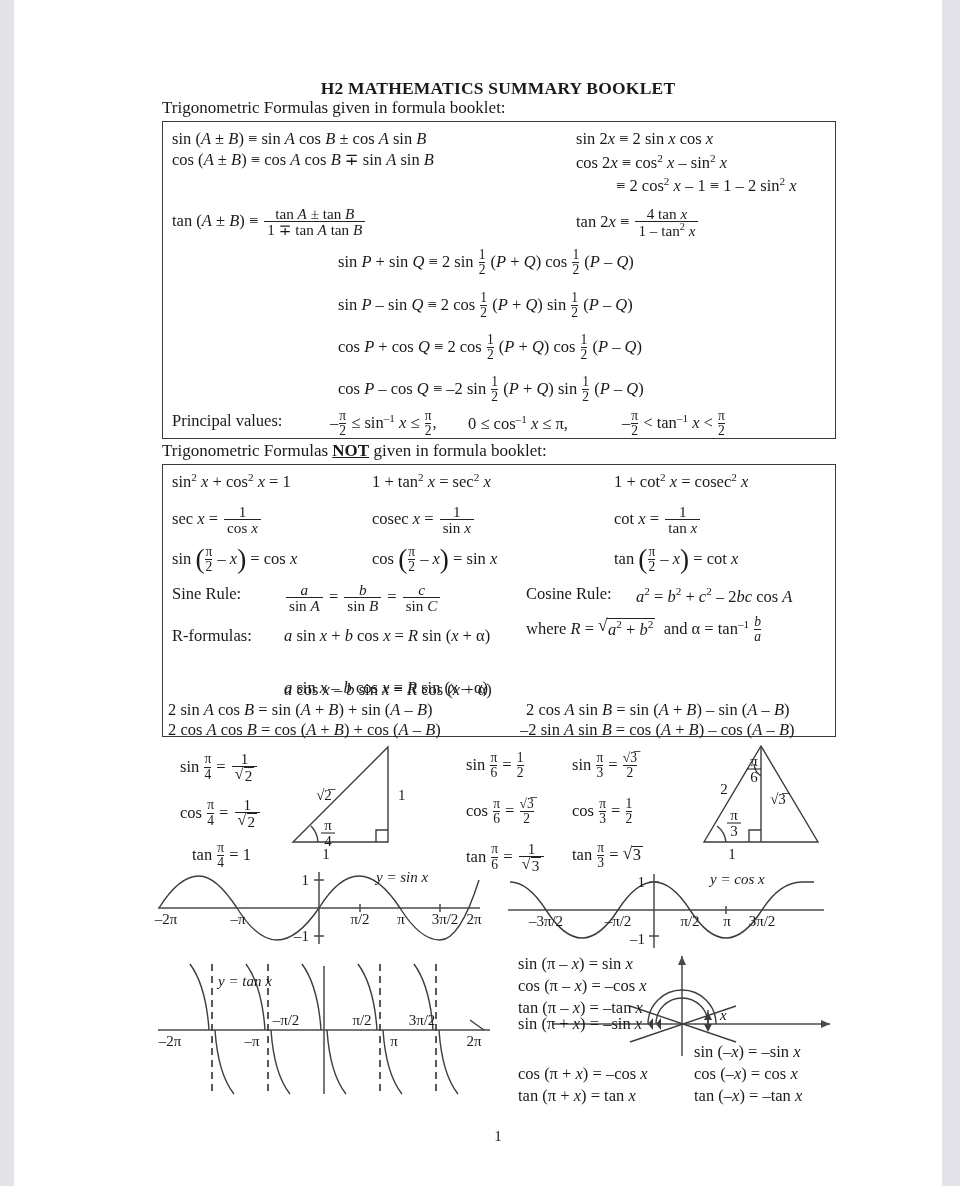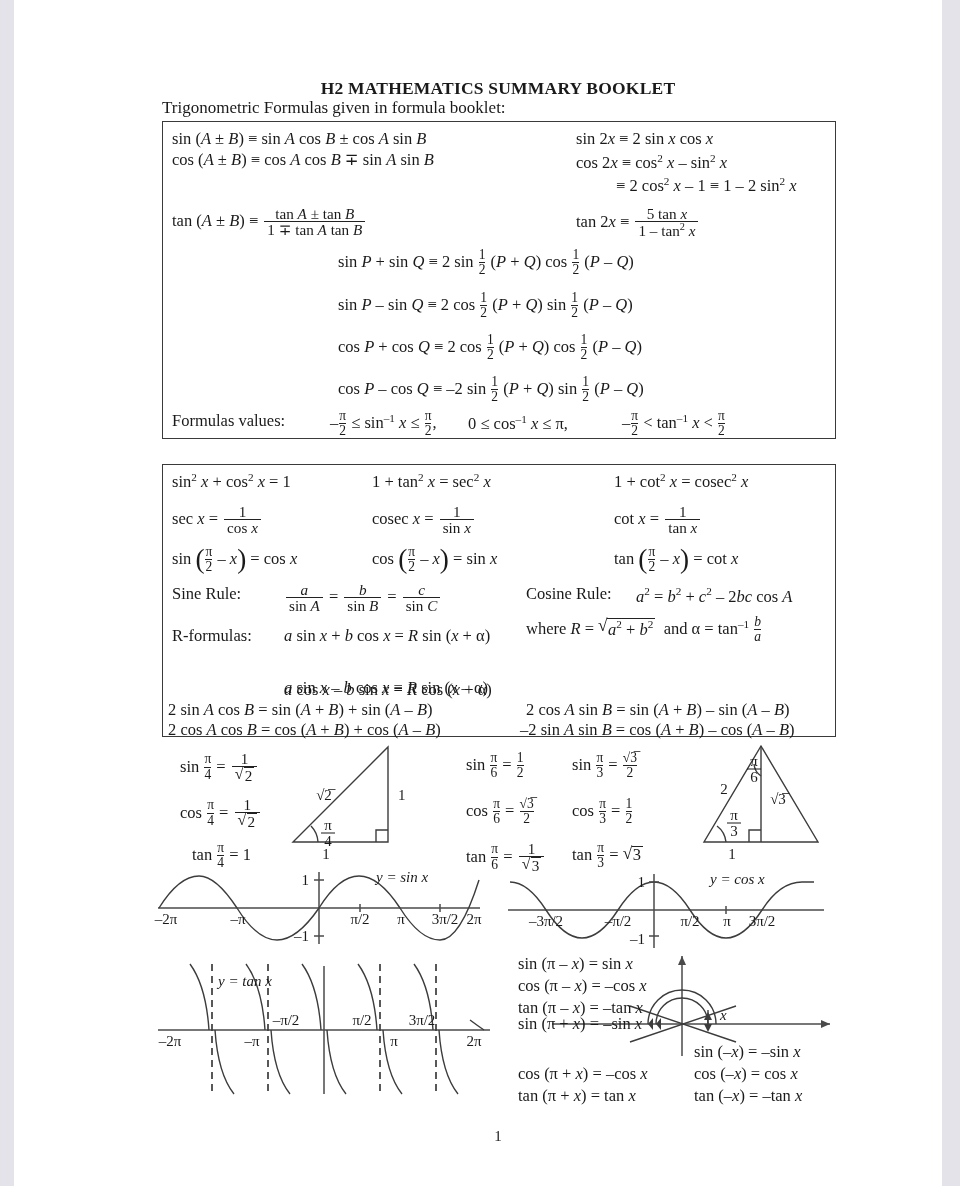"5 tan" span.up { text: 5 -> 4 }
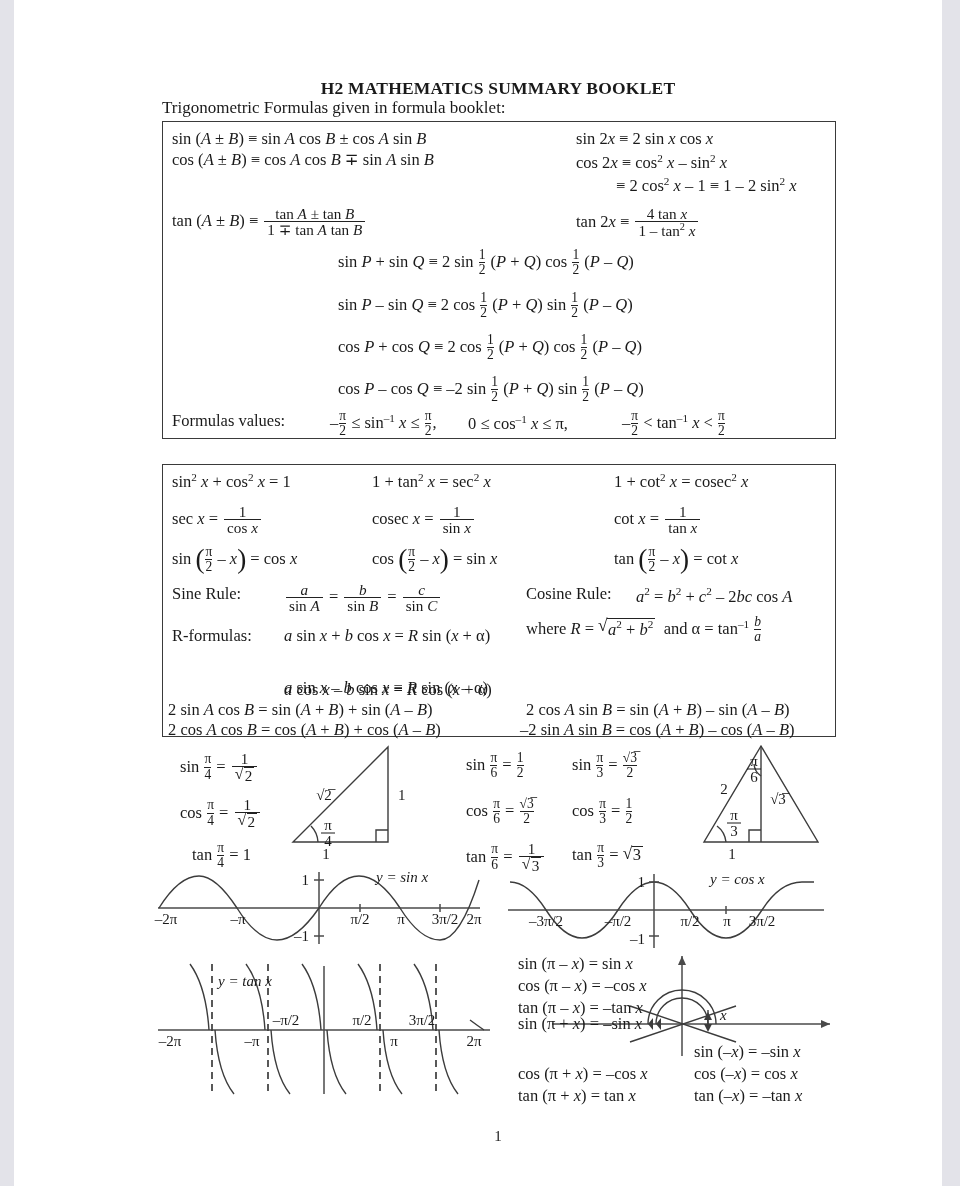"Formulas values:" div.f { text: Formulas -> Principal }
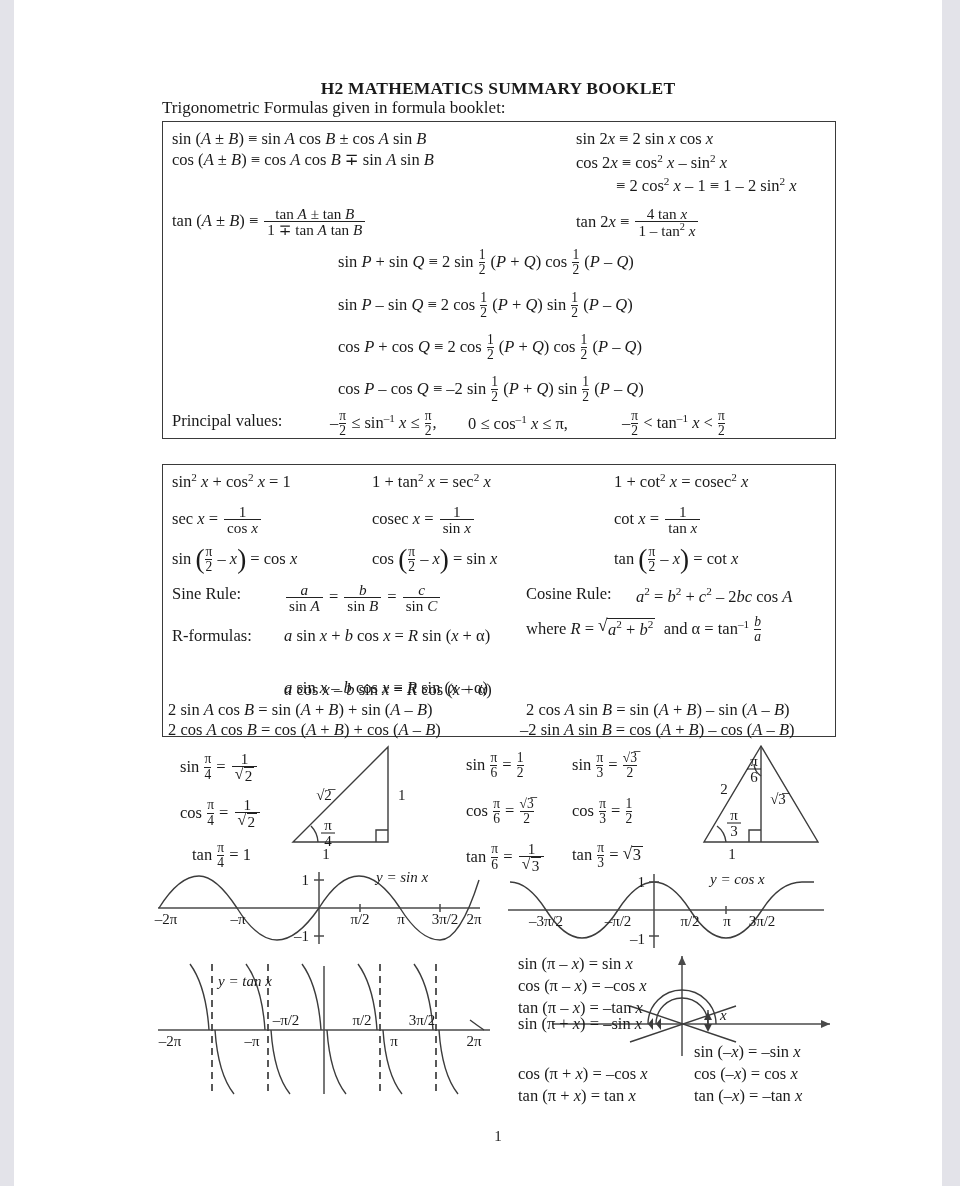"Trigonometric Formulas NOT given in" div.caption { html: none -> <div> <span>Trigonometric Formulas </span><u>NOT</u><span> given in formula booklet:</span> </div> }
